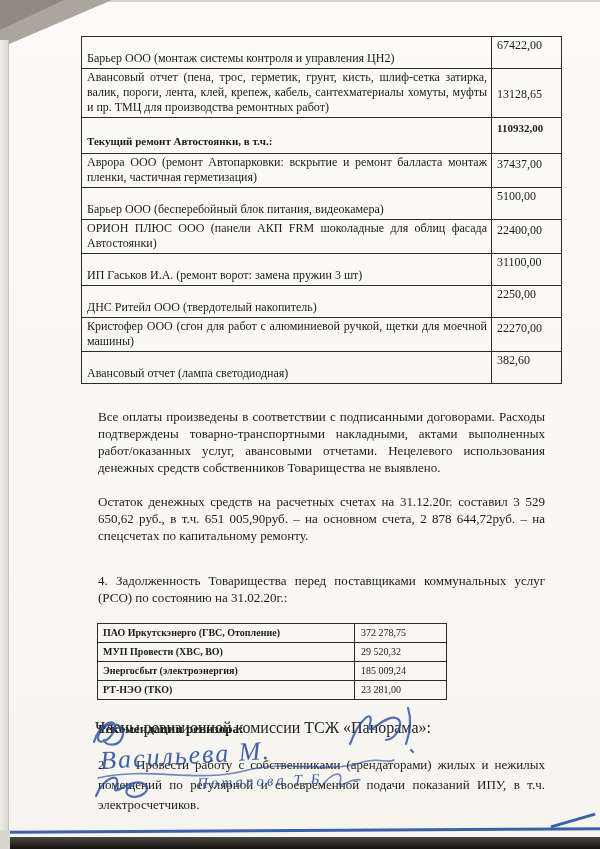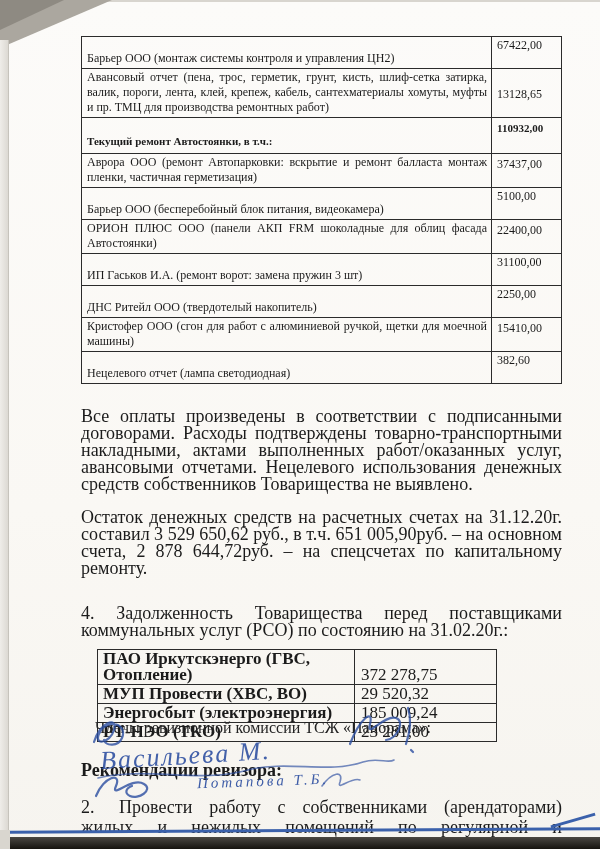"15410,00" td.cell-value { text: 15410,00 -> 22270,00 }
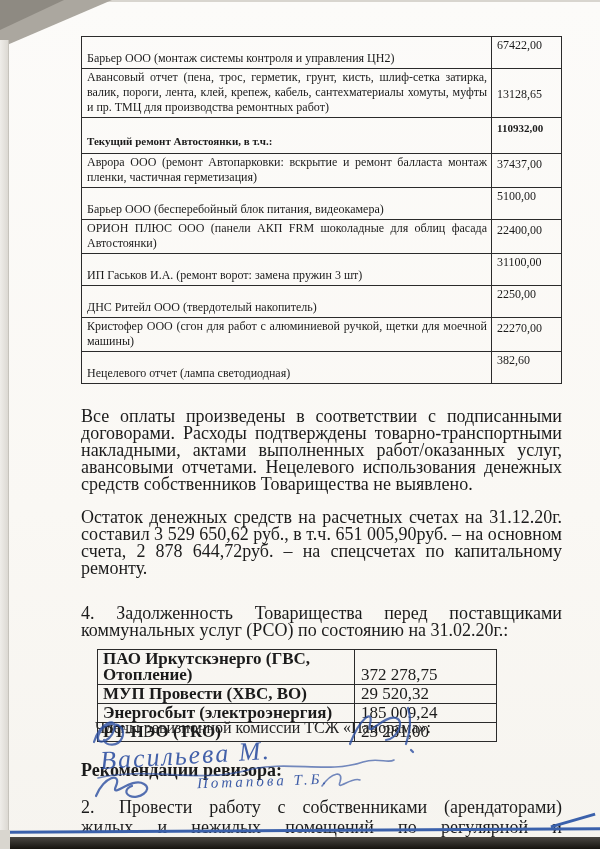"Нецелевого отчет (лампа светодиодная)" td.cell-label { text: Нецелевого -> Авансовый }
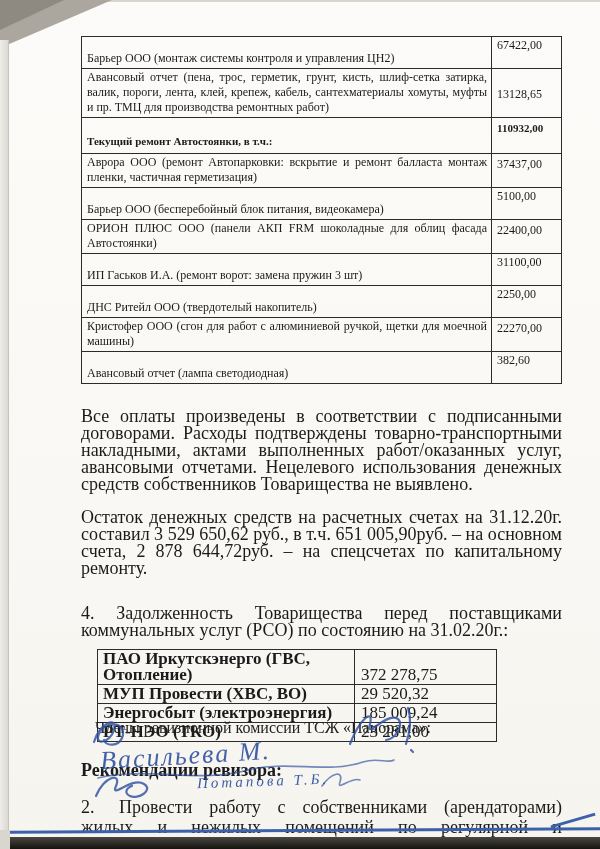"Все оплаты произведены в соответствии" p { font-size: 18px -> 13px; margin: 0 -> 17px }
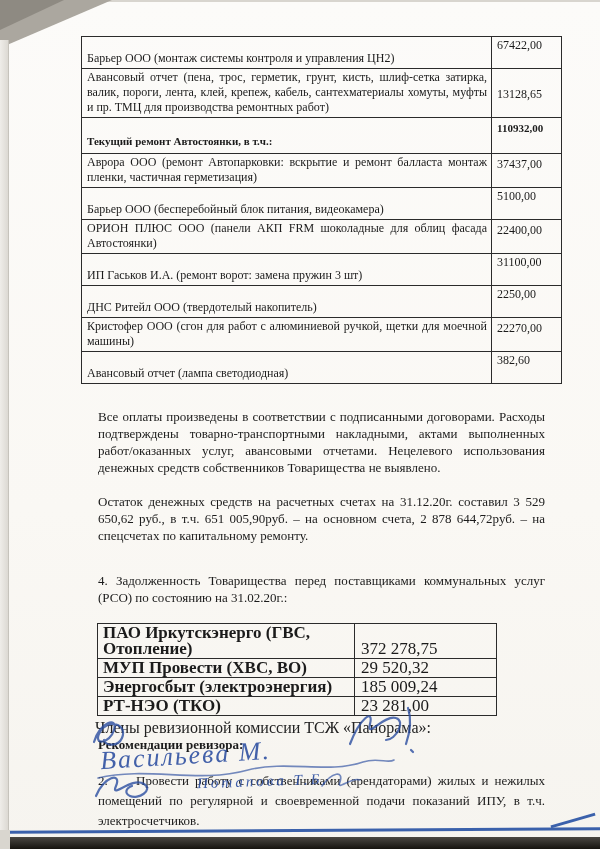"ПАО Иркутскэнерго (ГВС, Отопление)" .t2 { font-size: 17px -> 10px; width: 400px -> 350px }
